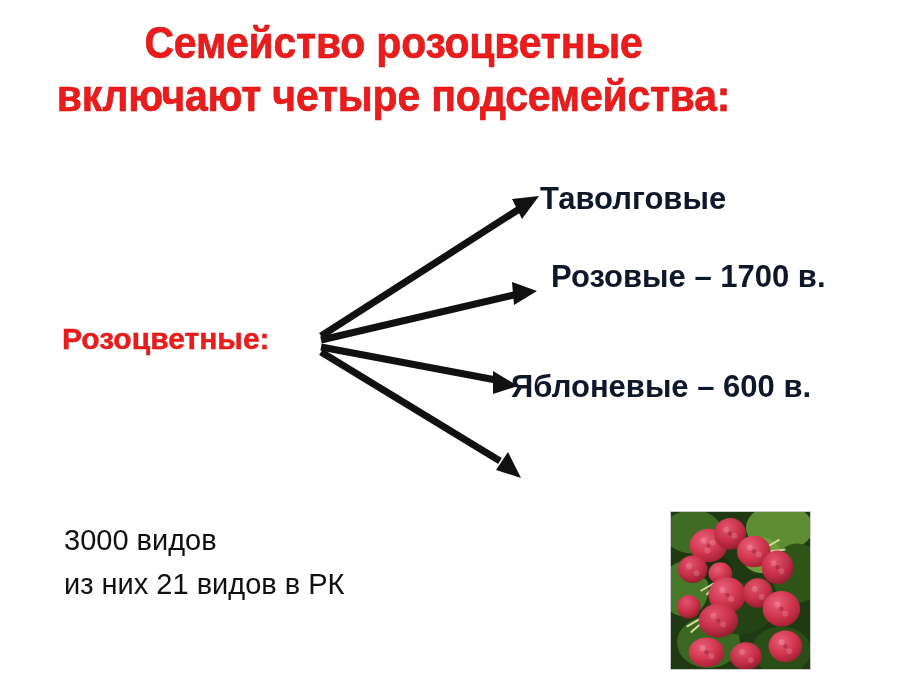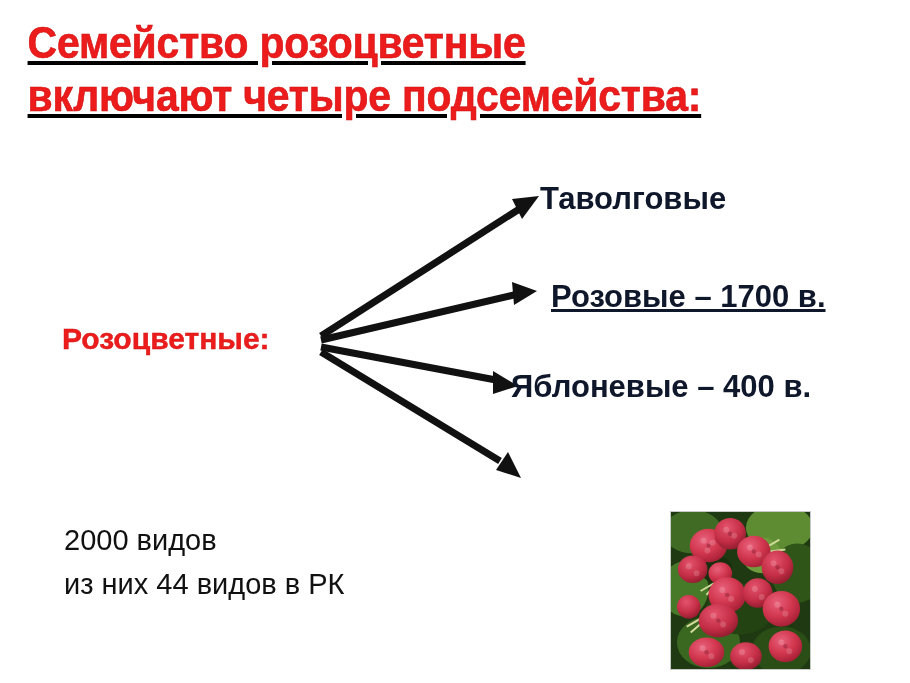"Семейство розоцветные" .title-block { text-align: none -> center; text-decoration: underline -> none }
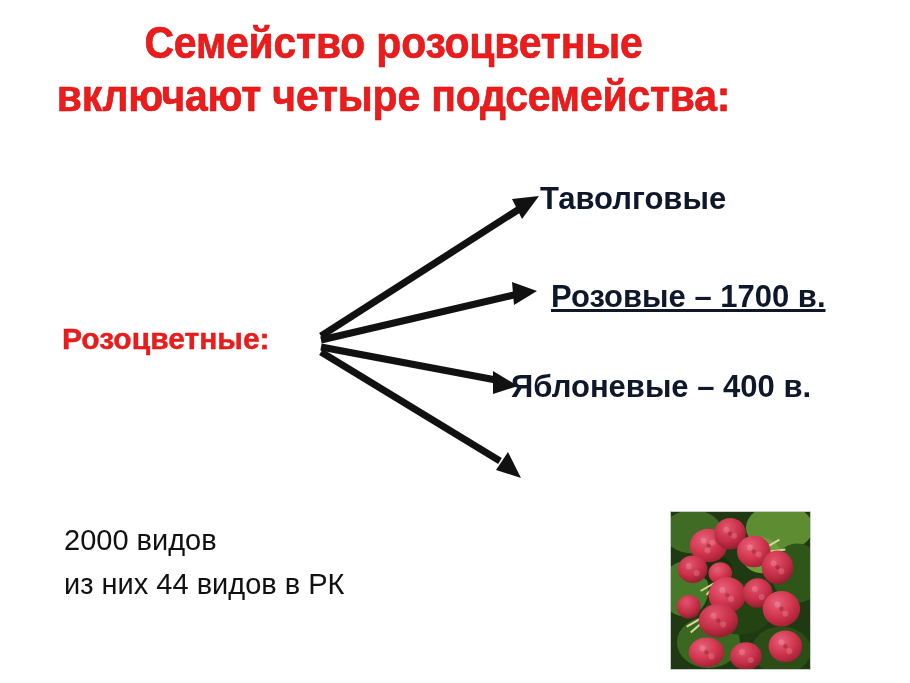"Розовые – 1700 в." .branch-1 { text-decoration: underline -> none; top: 280px -> 260px }
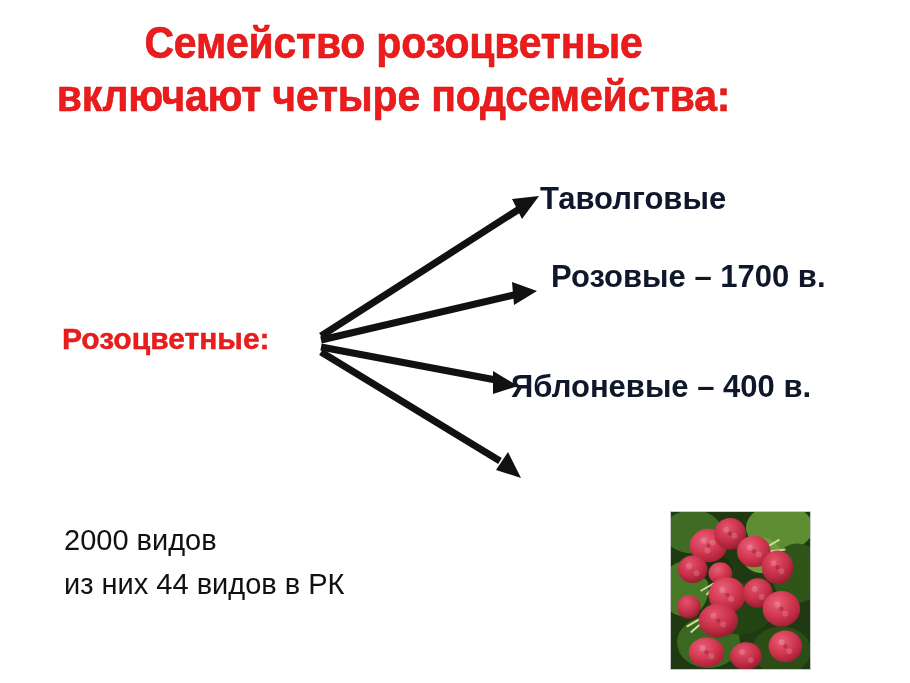"Яблоневые – 400 в." div.branch-label { text: 400 -> 600 }
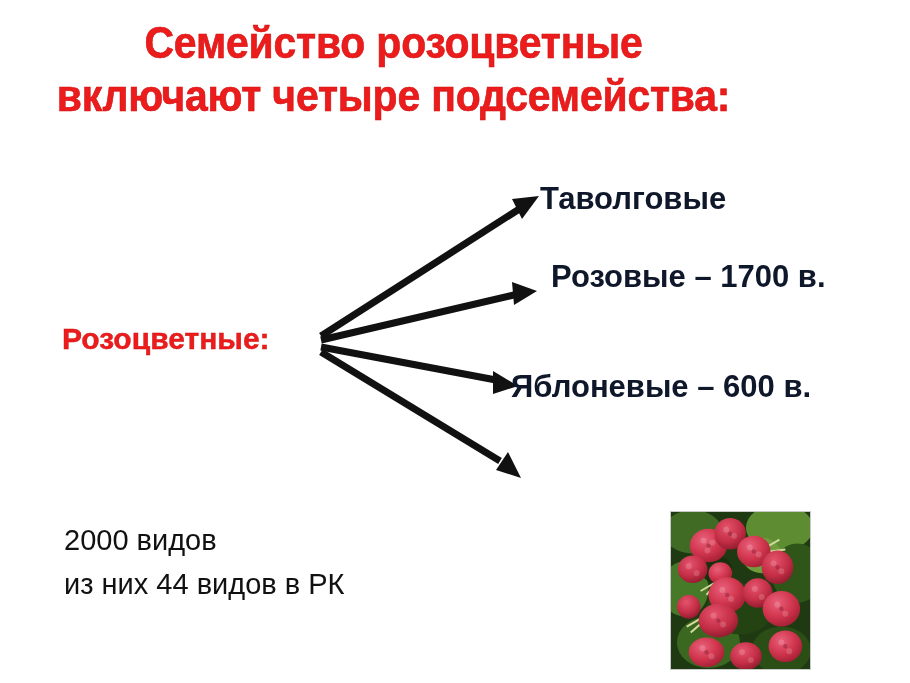"2000 видов" span.footnote-line { text: 2000 -> 3000 }
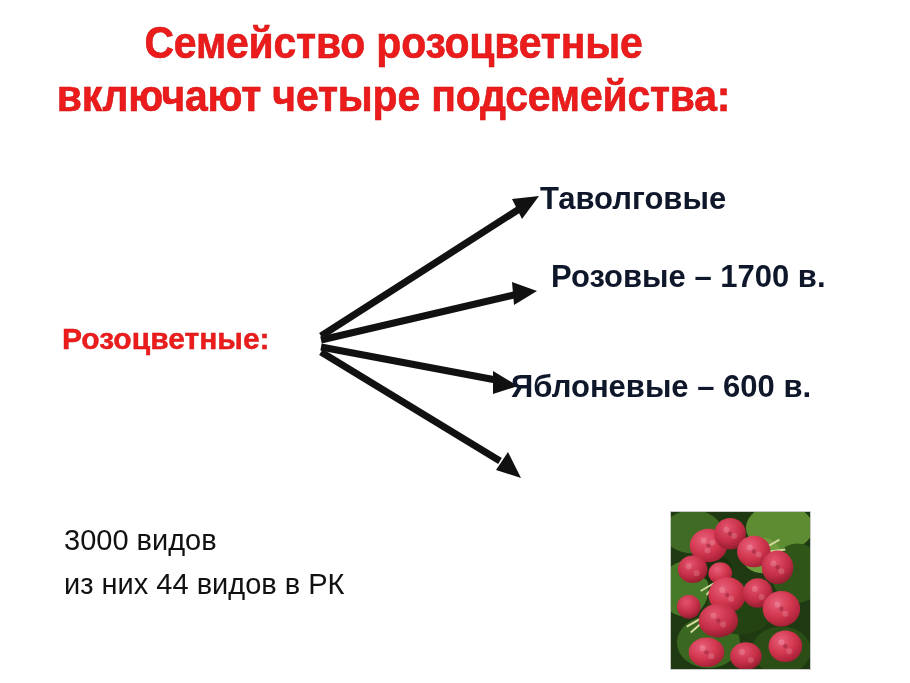"из них 44 видов в" span.footnote-line { text: 44 -> 21 }
